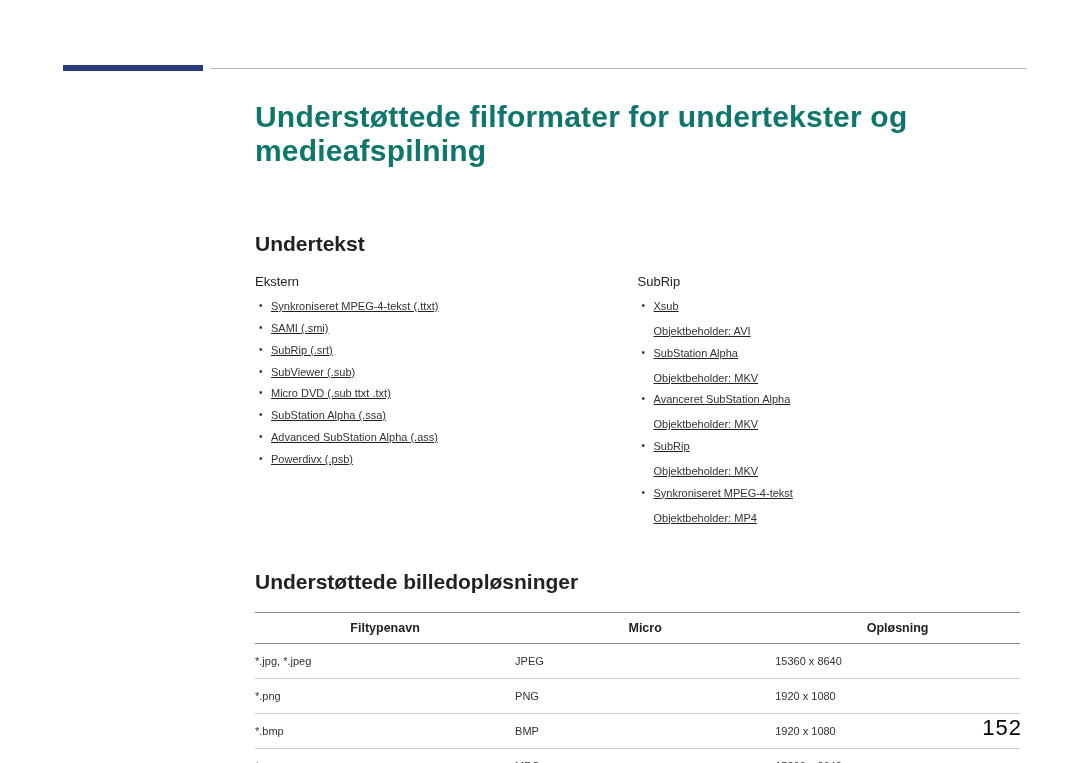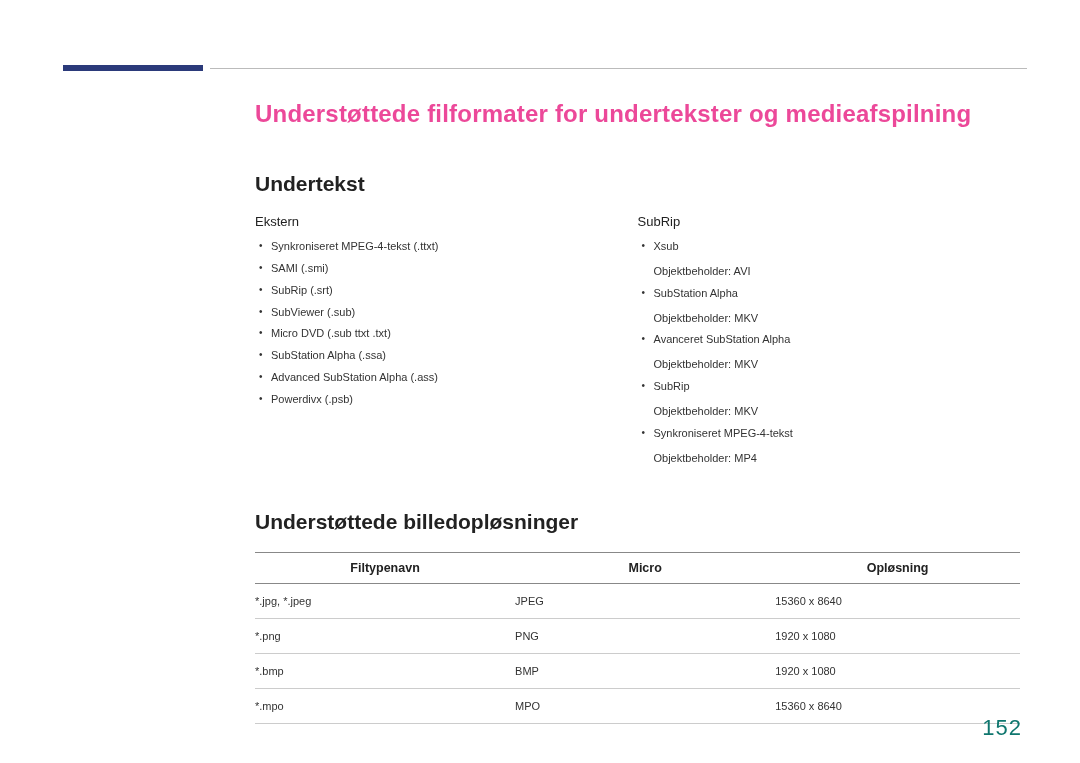"Understøttede filformater for" h1.title { color: #ec4899 -> #0f766e; font-size: 24px -> 30px; margin-bottom: 44px -> 64px }
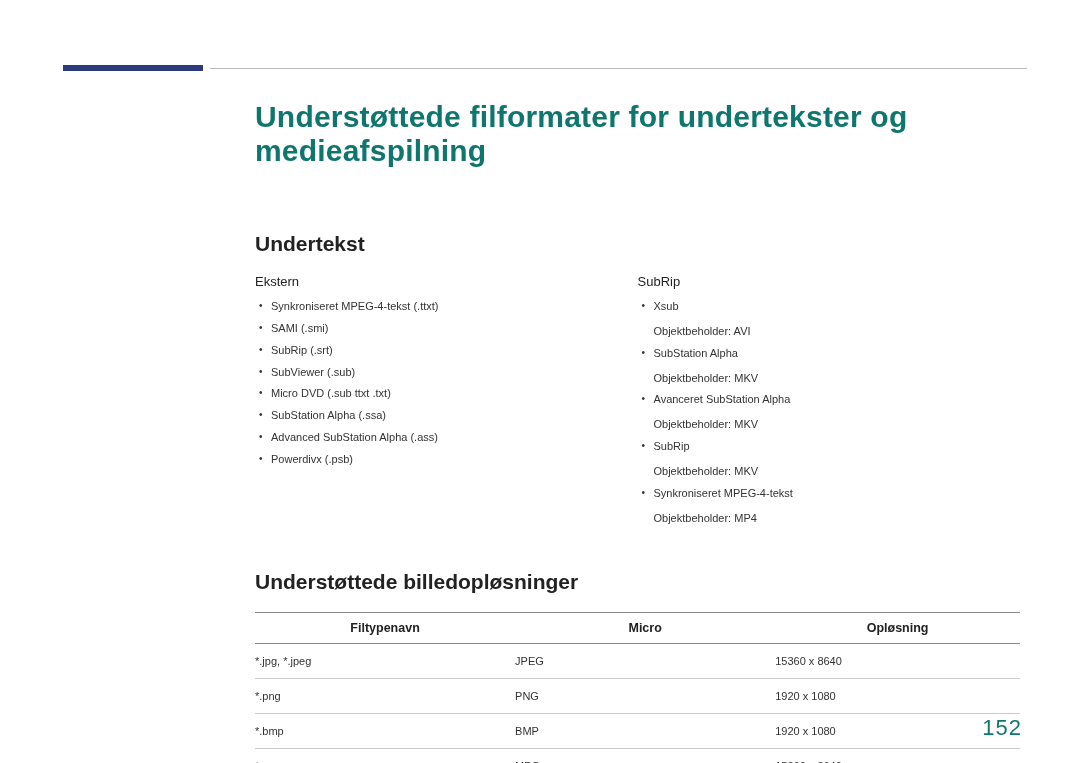"Synkroniseret MPEG-4-tekst (.ttxt)" ul.bullets { text-decoration: none -> underline }
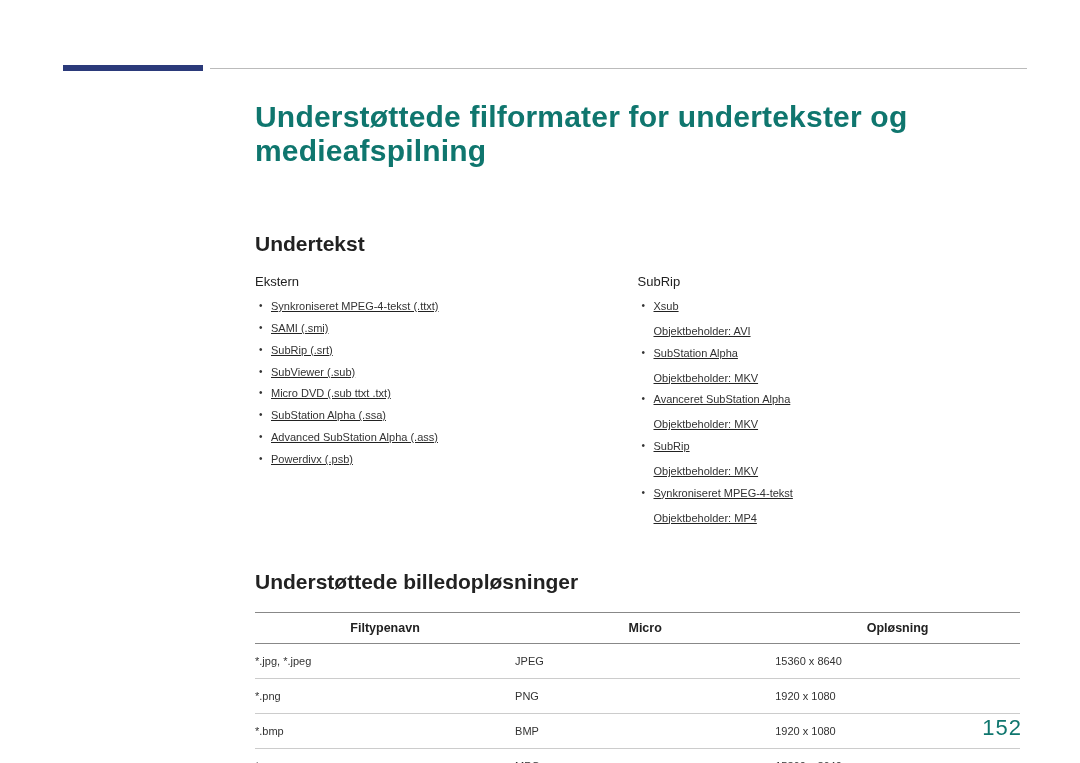"152" .page-number { color: #0f766e -> #000000 }
